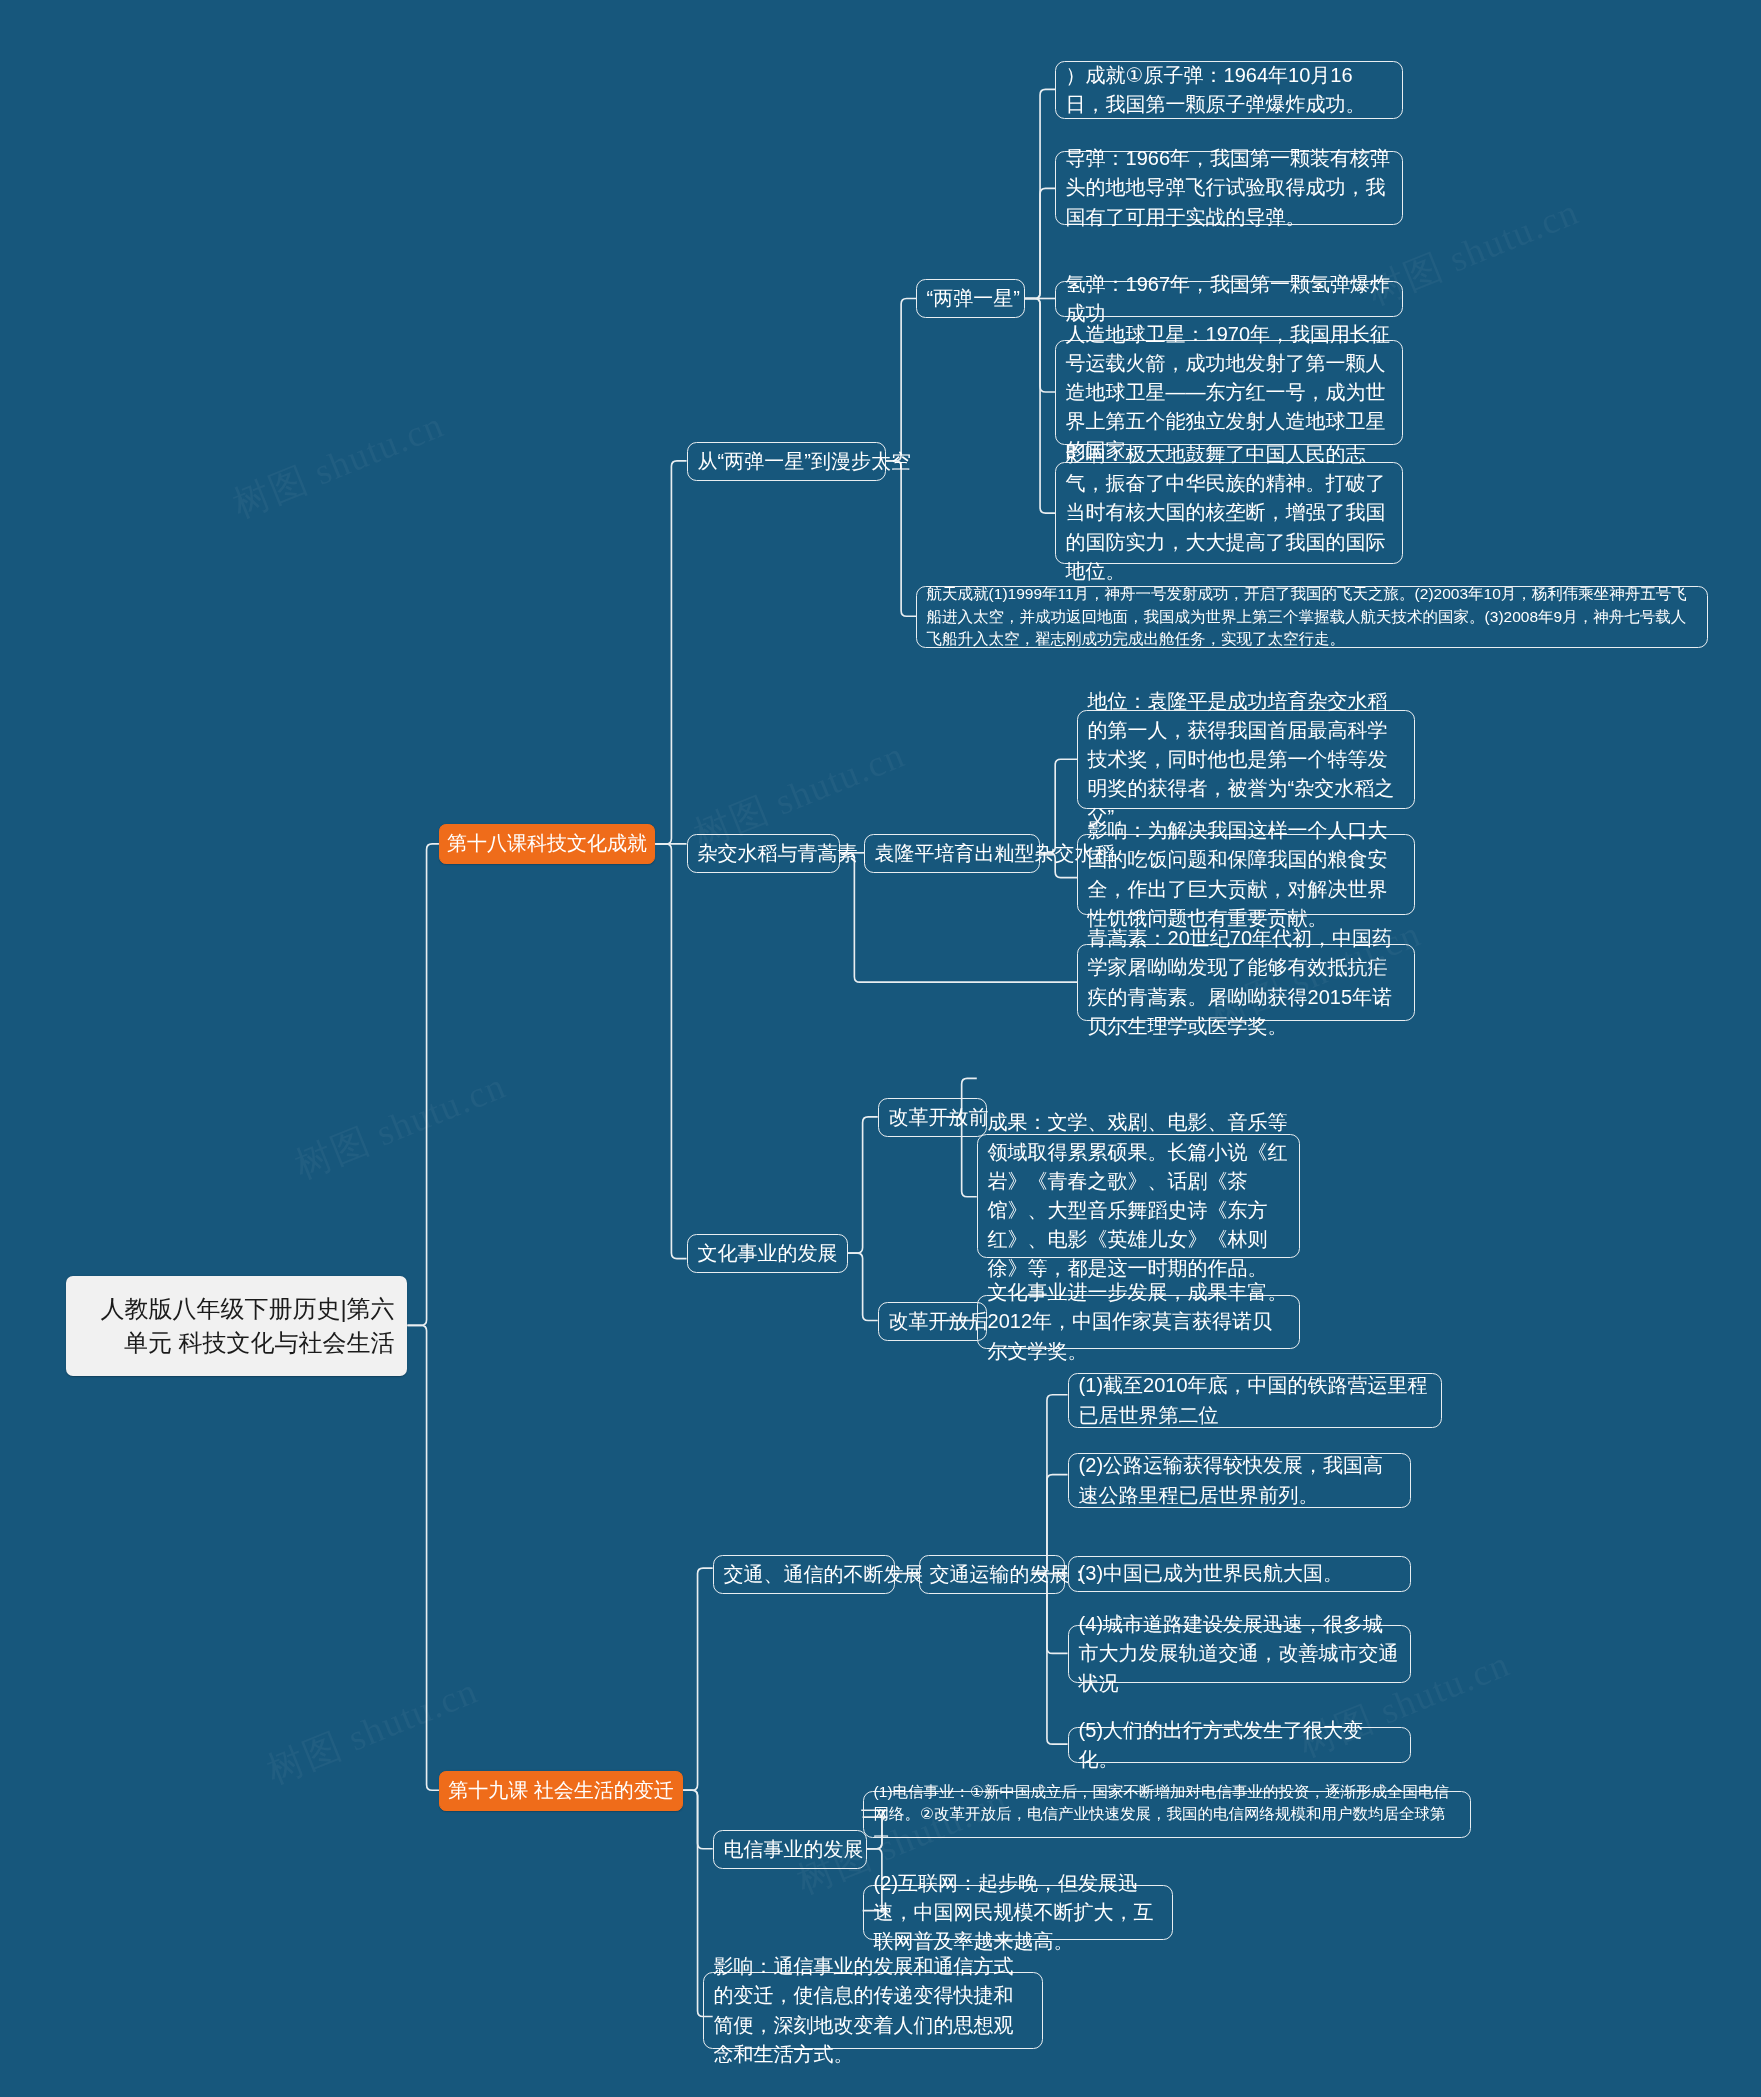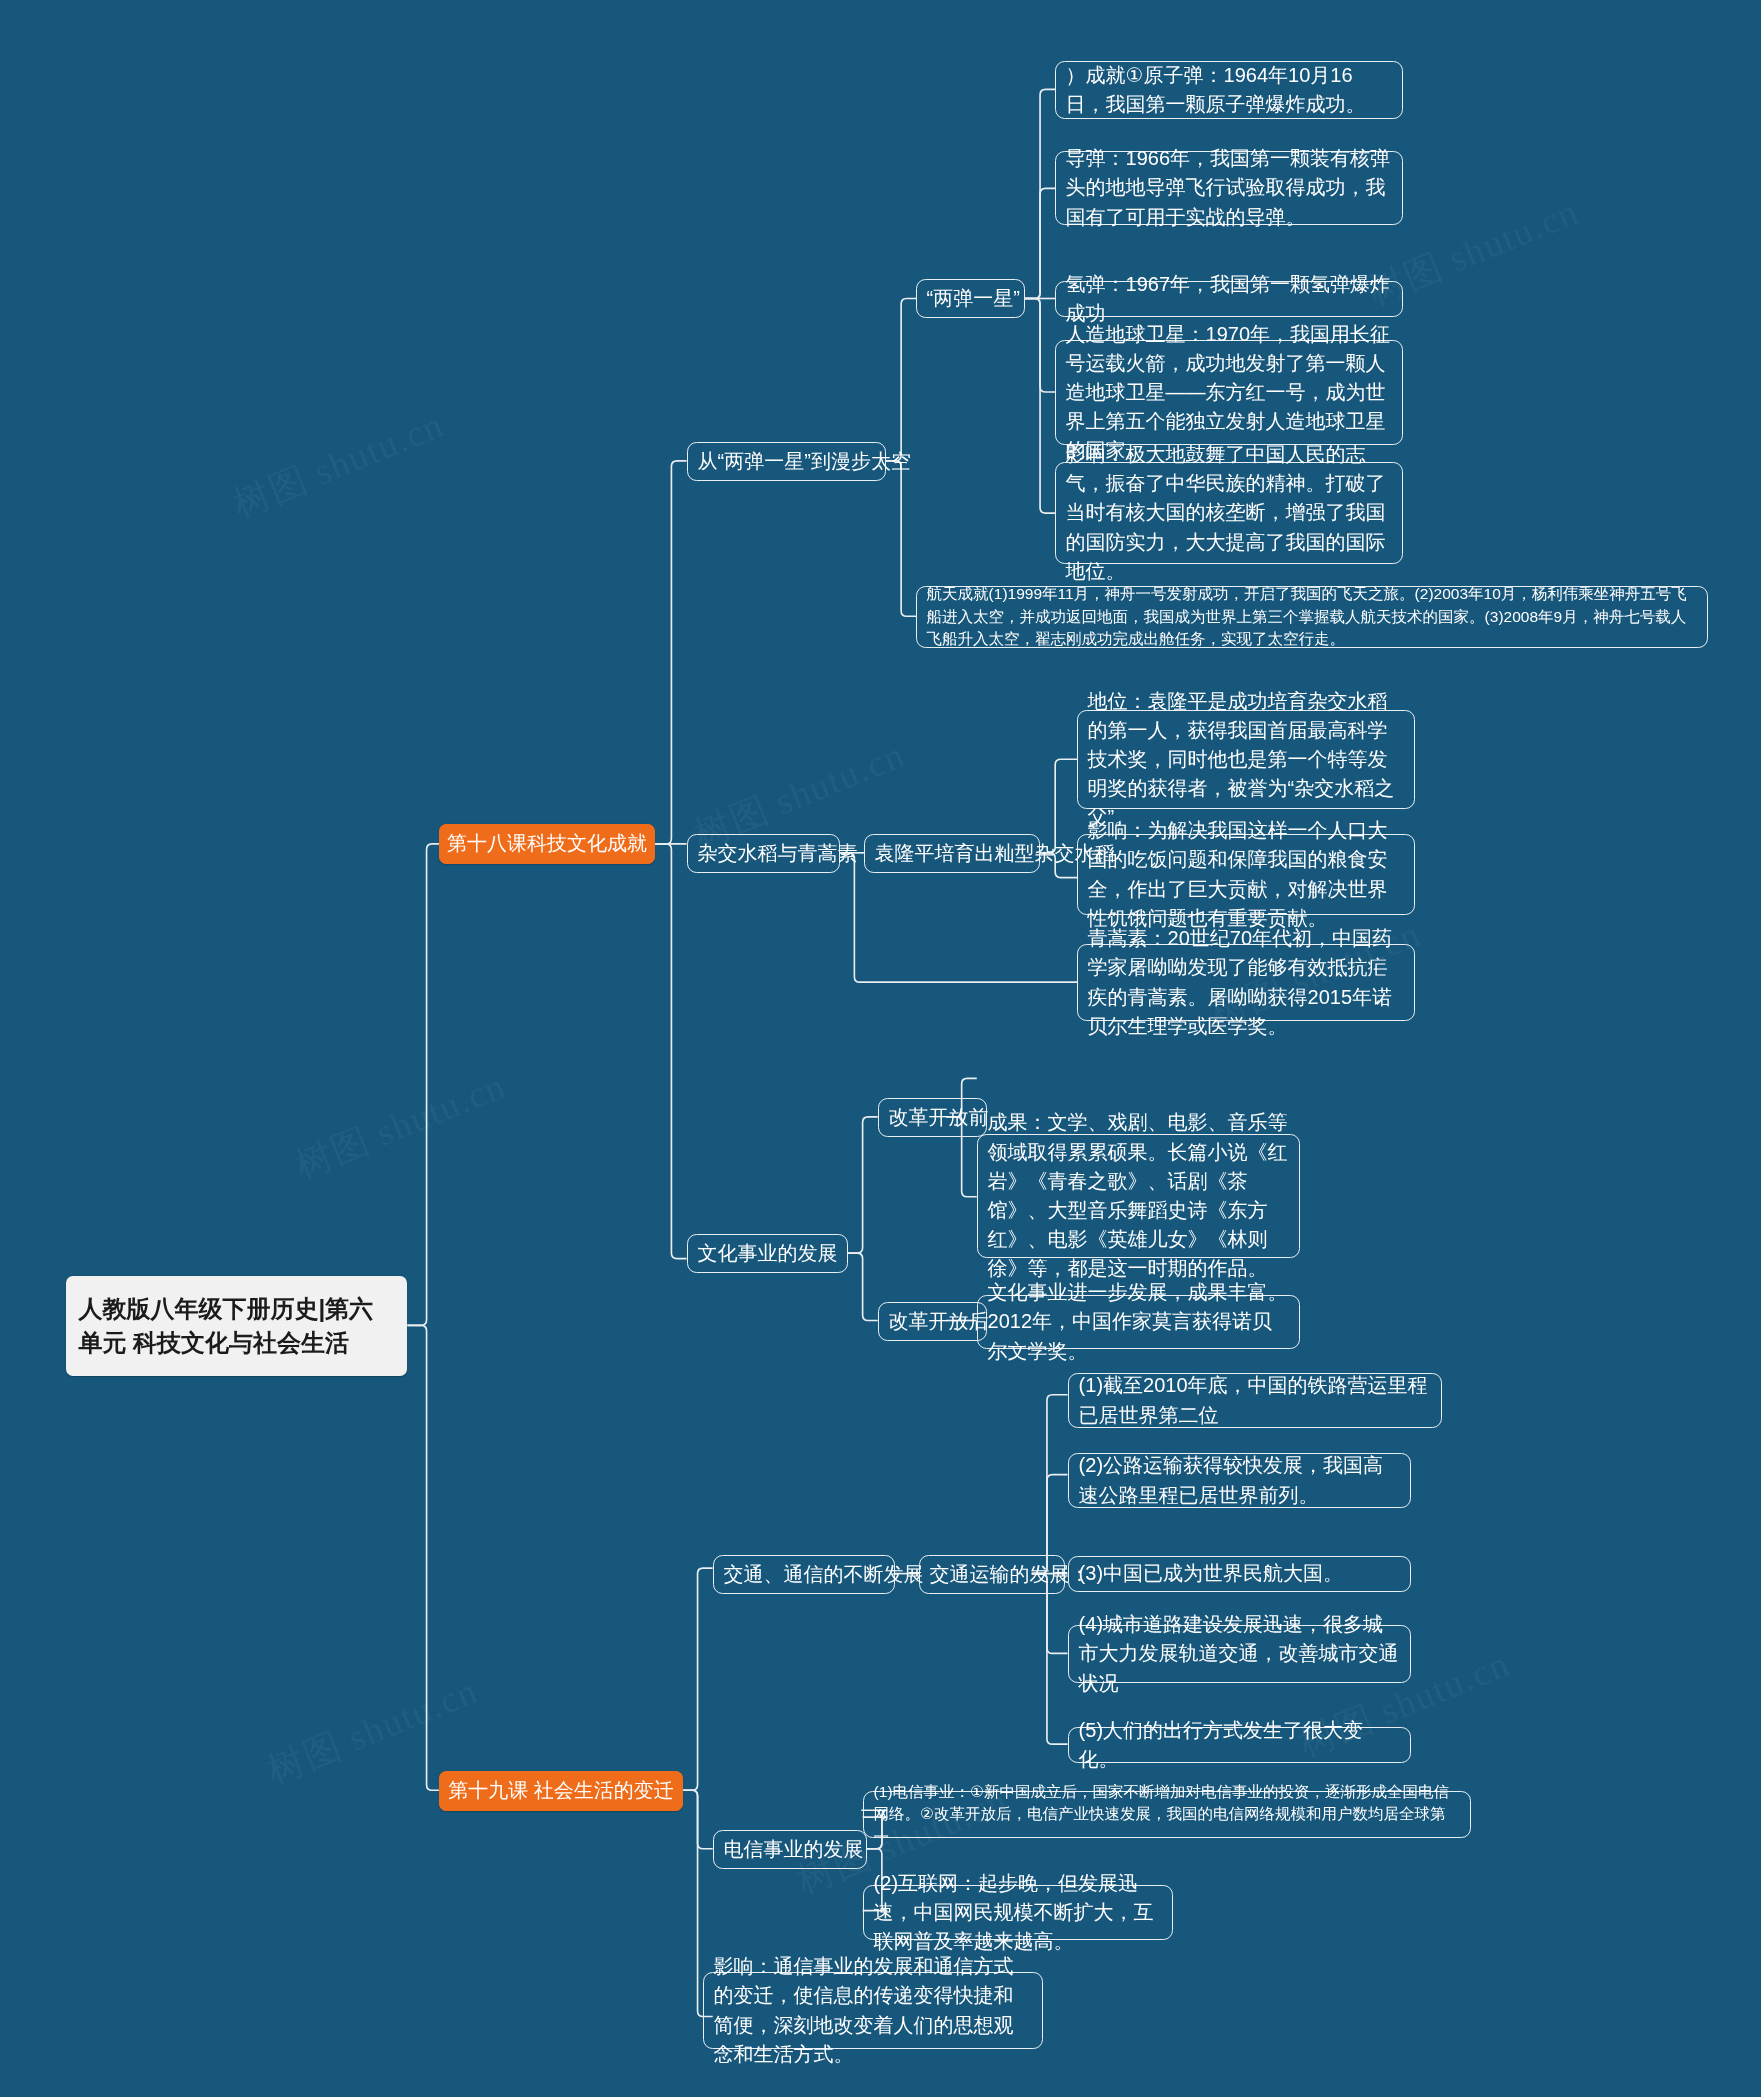"人教版八年级下册历史|第六单元 科技文化与社会生活" .node.root { font-weight: bold -> none; text-align: left -> right }
